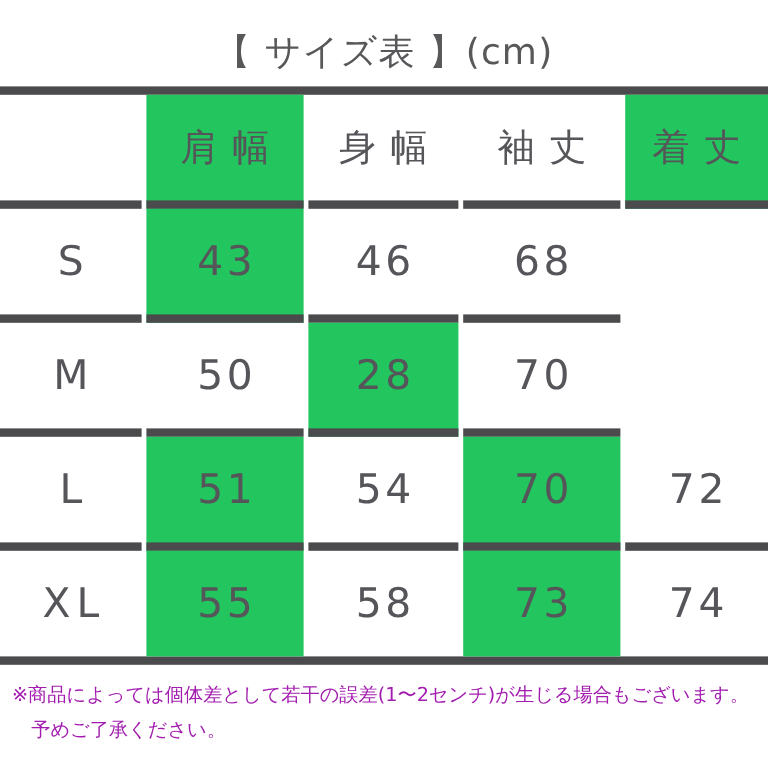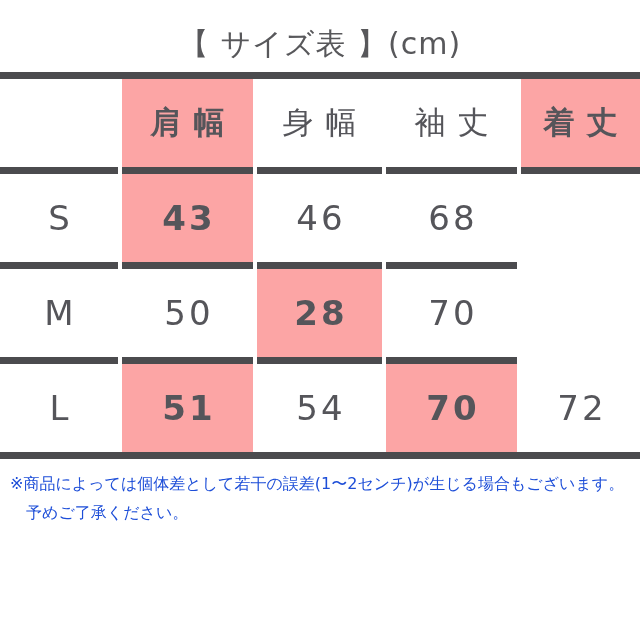"肩幅" .cell.shade { background: #fca5a5 -> #22c55e; font-weight: bold -> none }
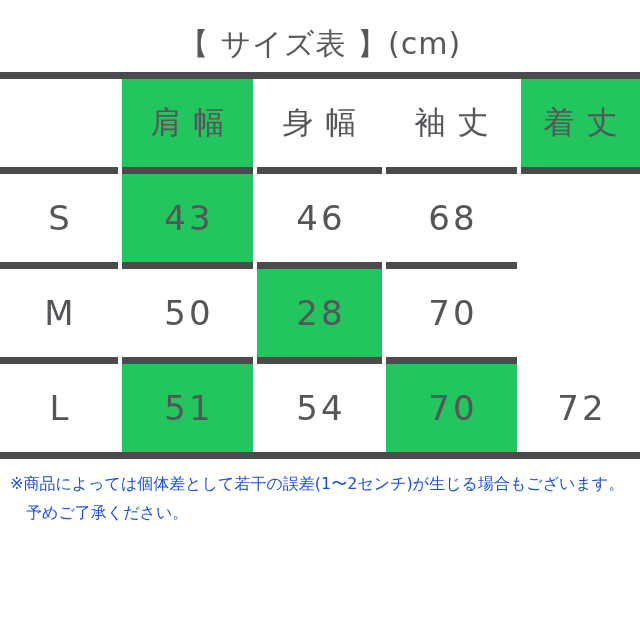"XL" div.trow { html: none -> <div> <div>XL</div> <div>55</div> <div>58</div> <div>73</div> <div>74</div> </div> }
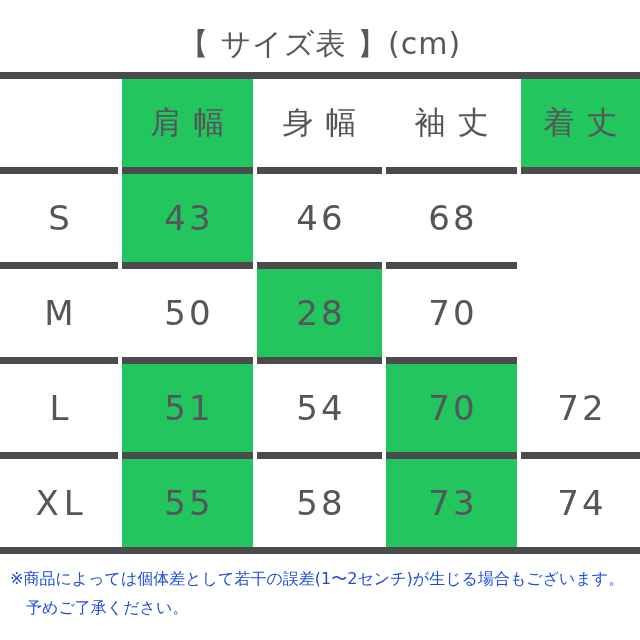"※商品によっては個体差として若干の誤差(1〜2センチ)が生じる場合もございます。" .note { color: #1d4ed8 -> #a21caf }
